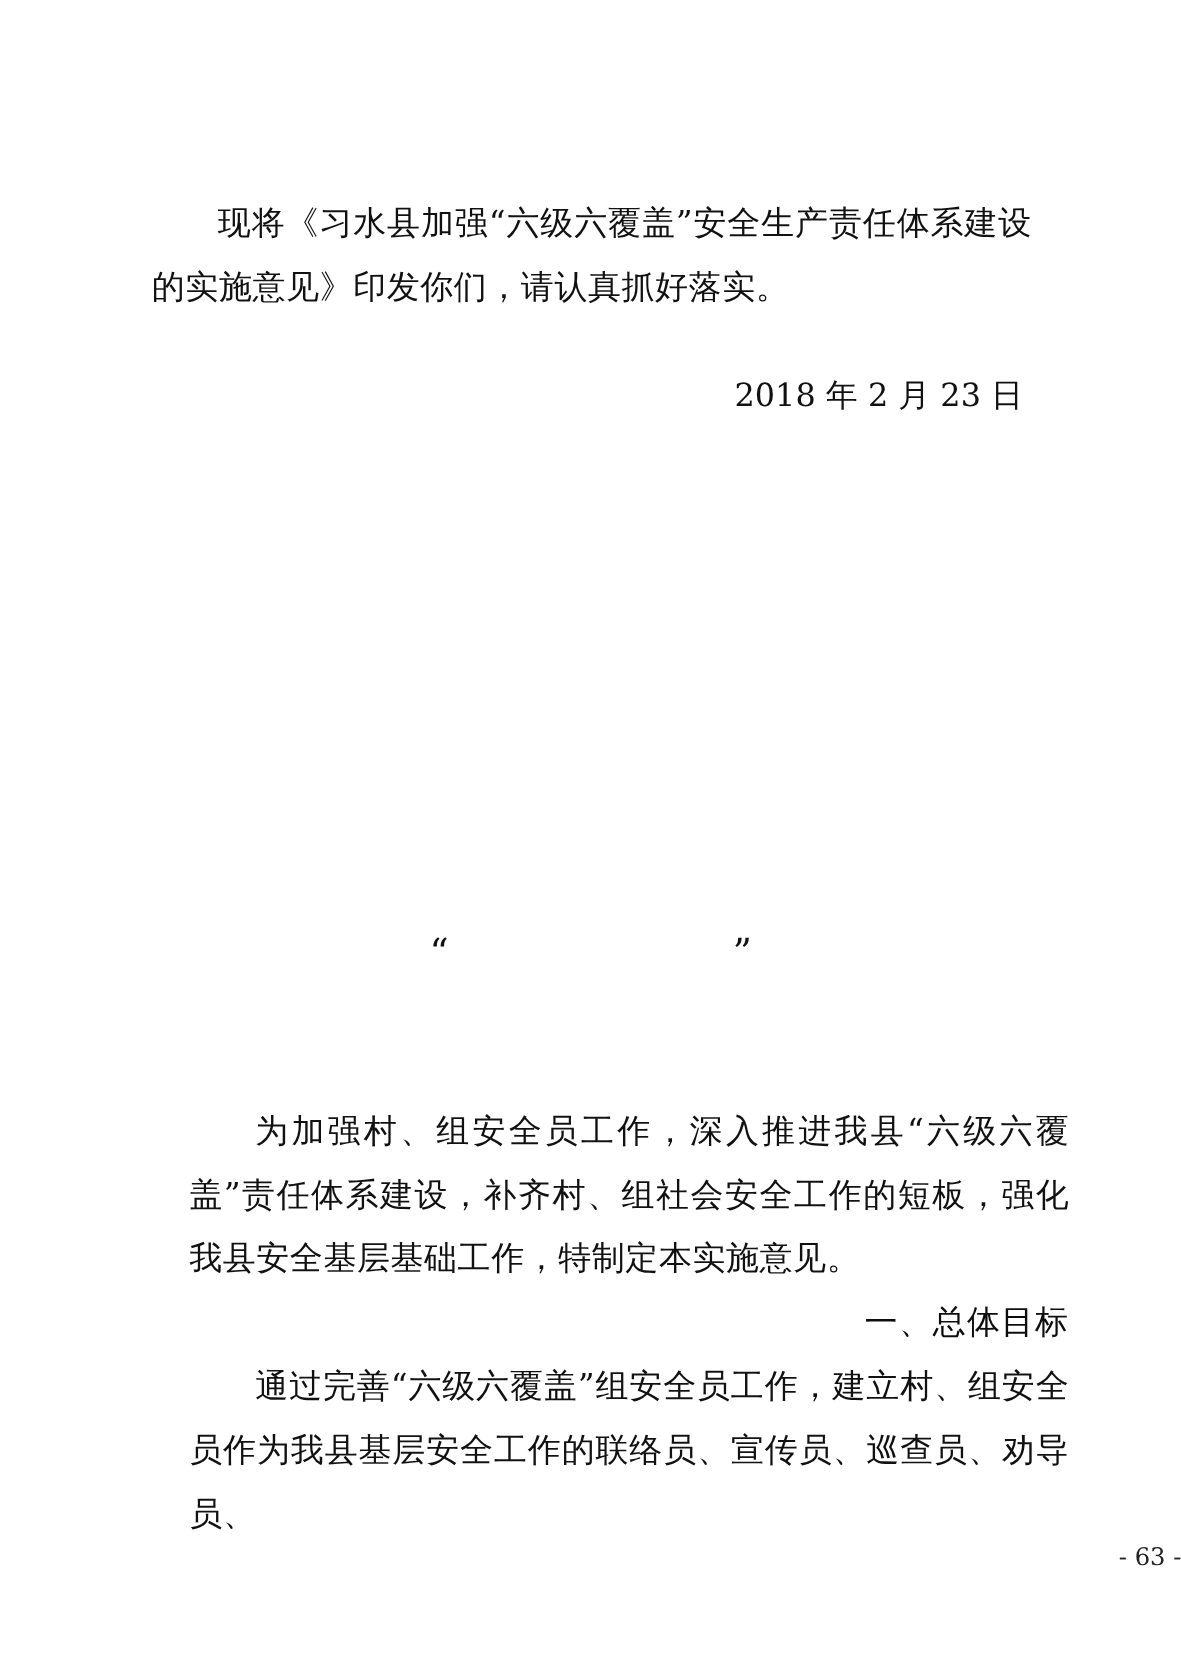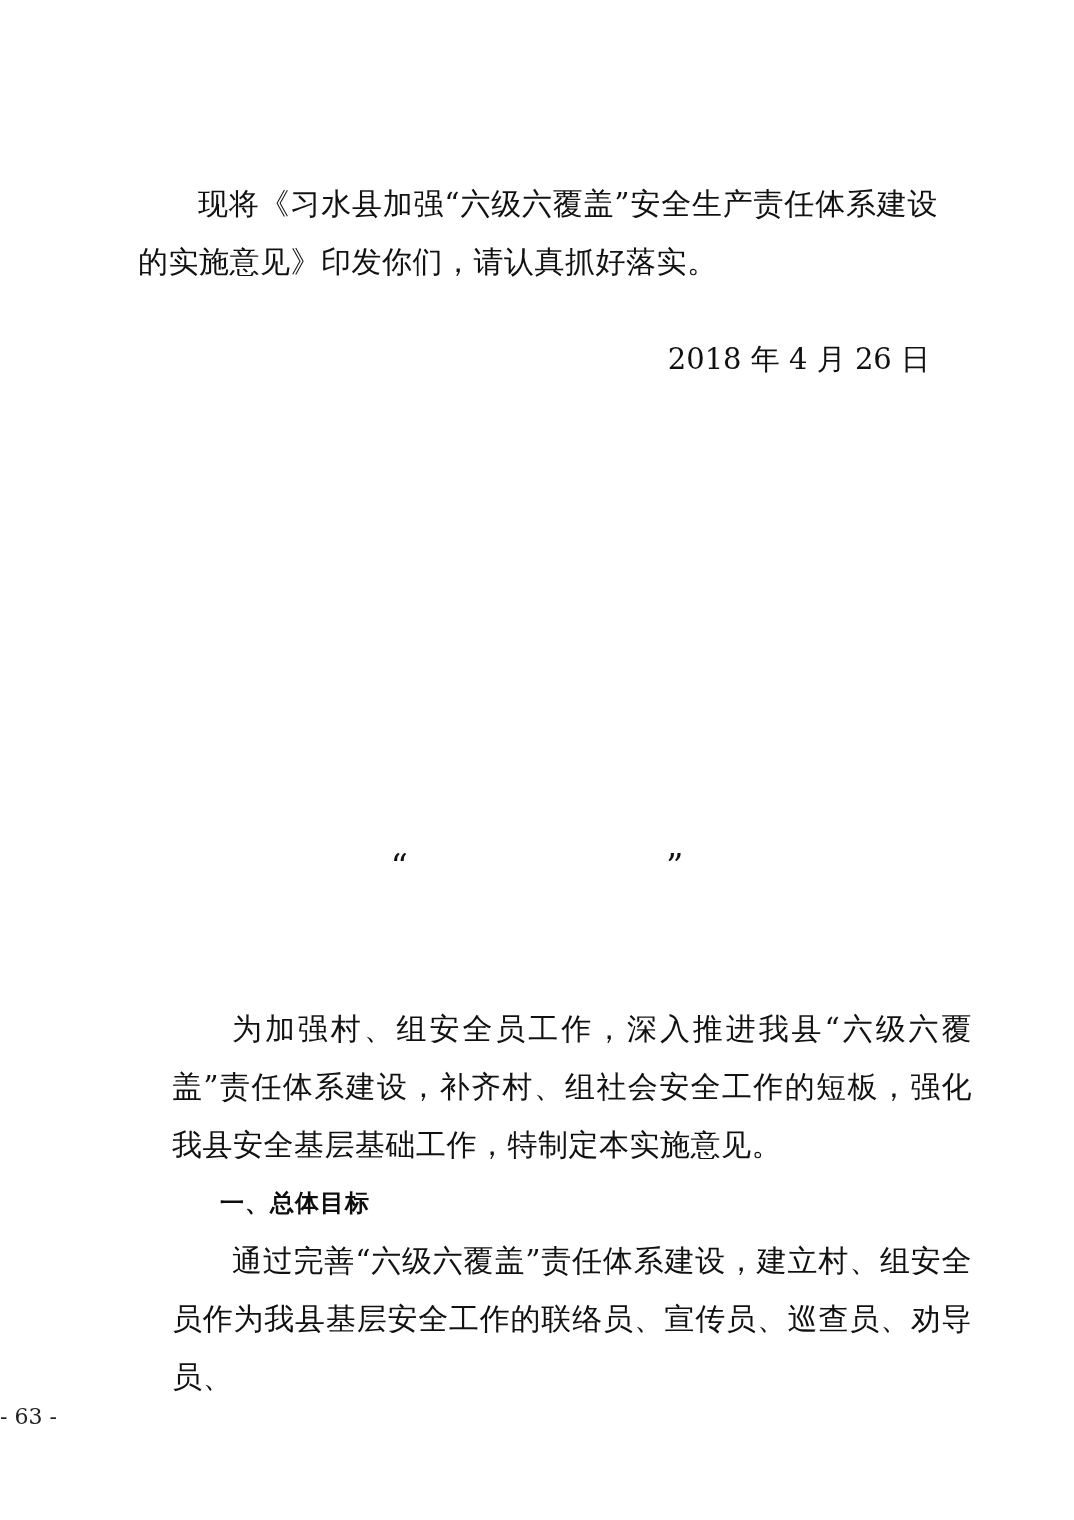"2018 年 4 月 26" div.date-line { text: 4 月 26 -> 2 月 23 }
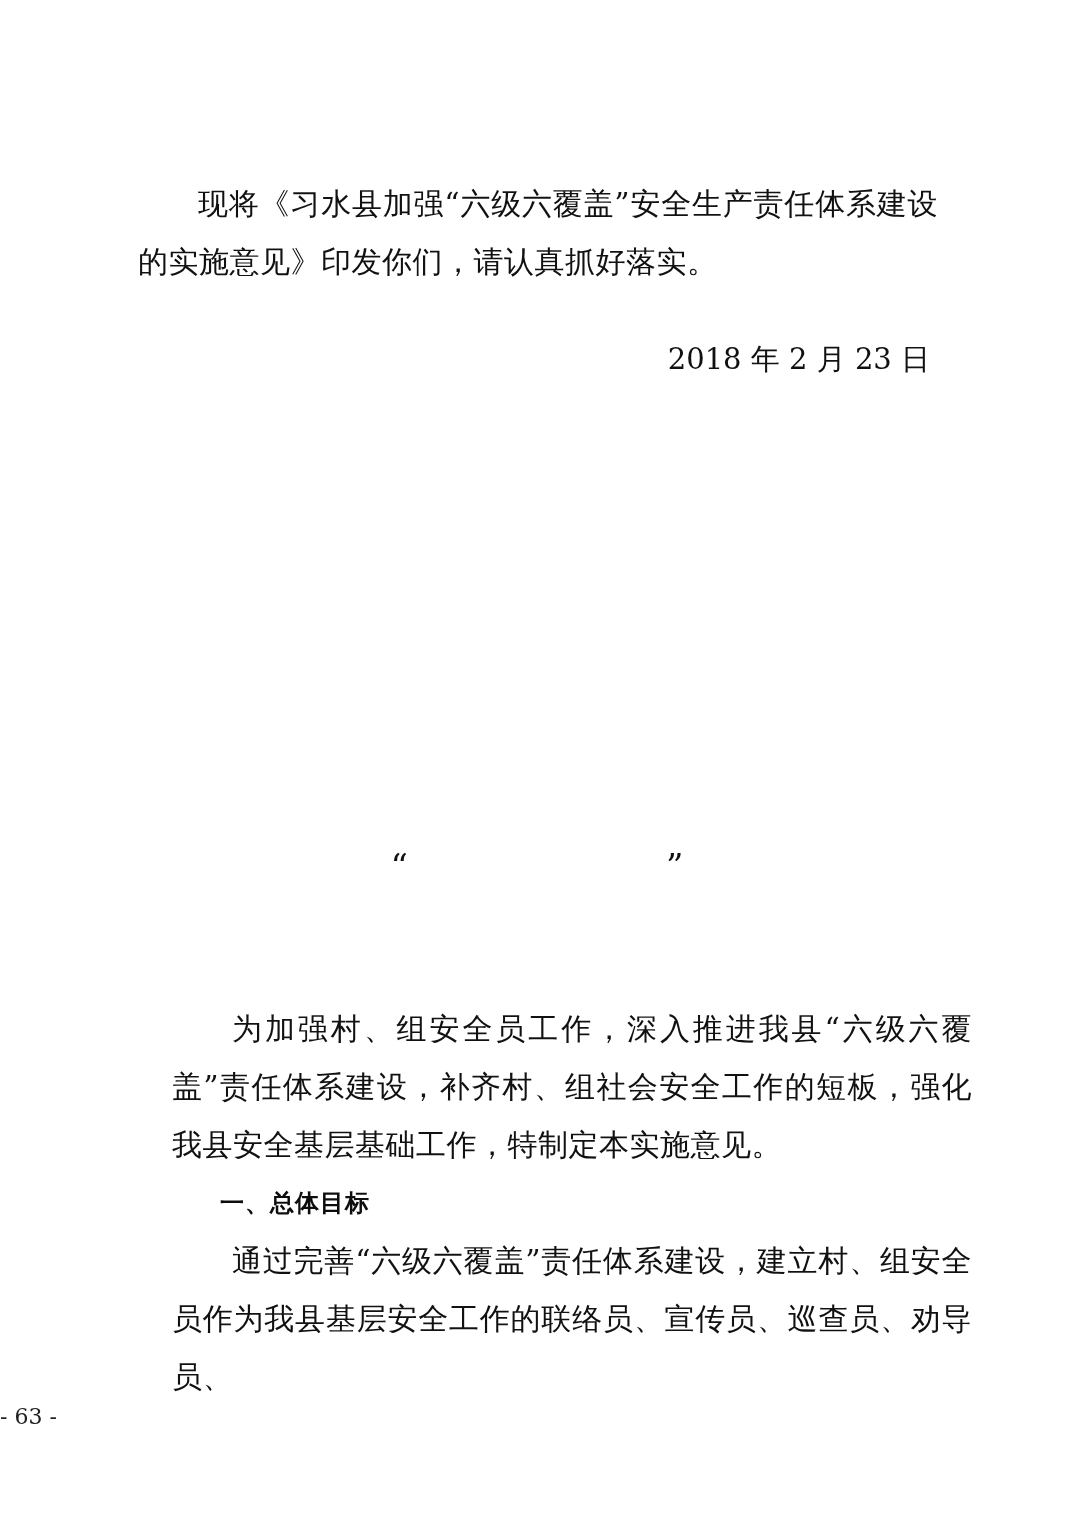"一、总体目标" .heading { font-size: 24px -> 30px; font-weight: bold -> normal; text-align: none -> right }
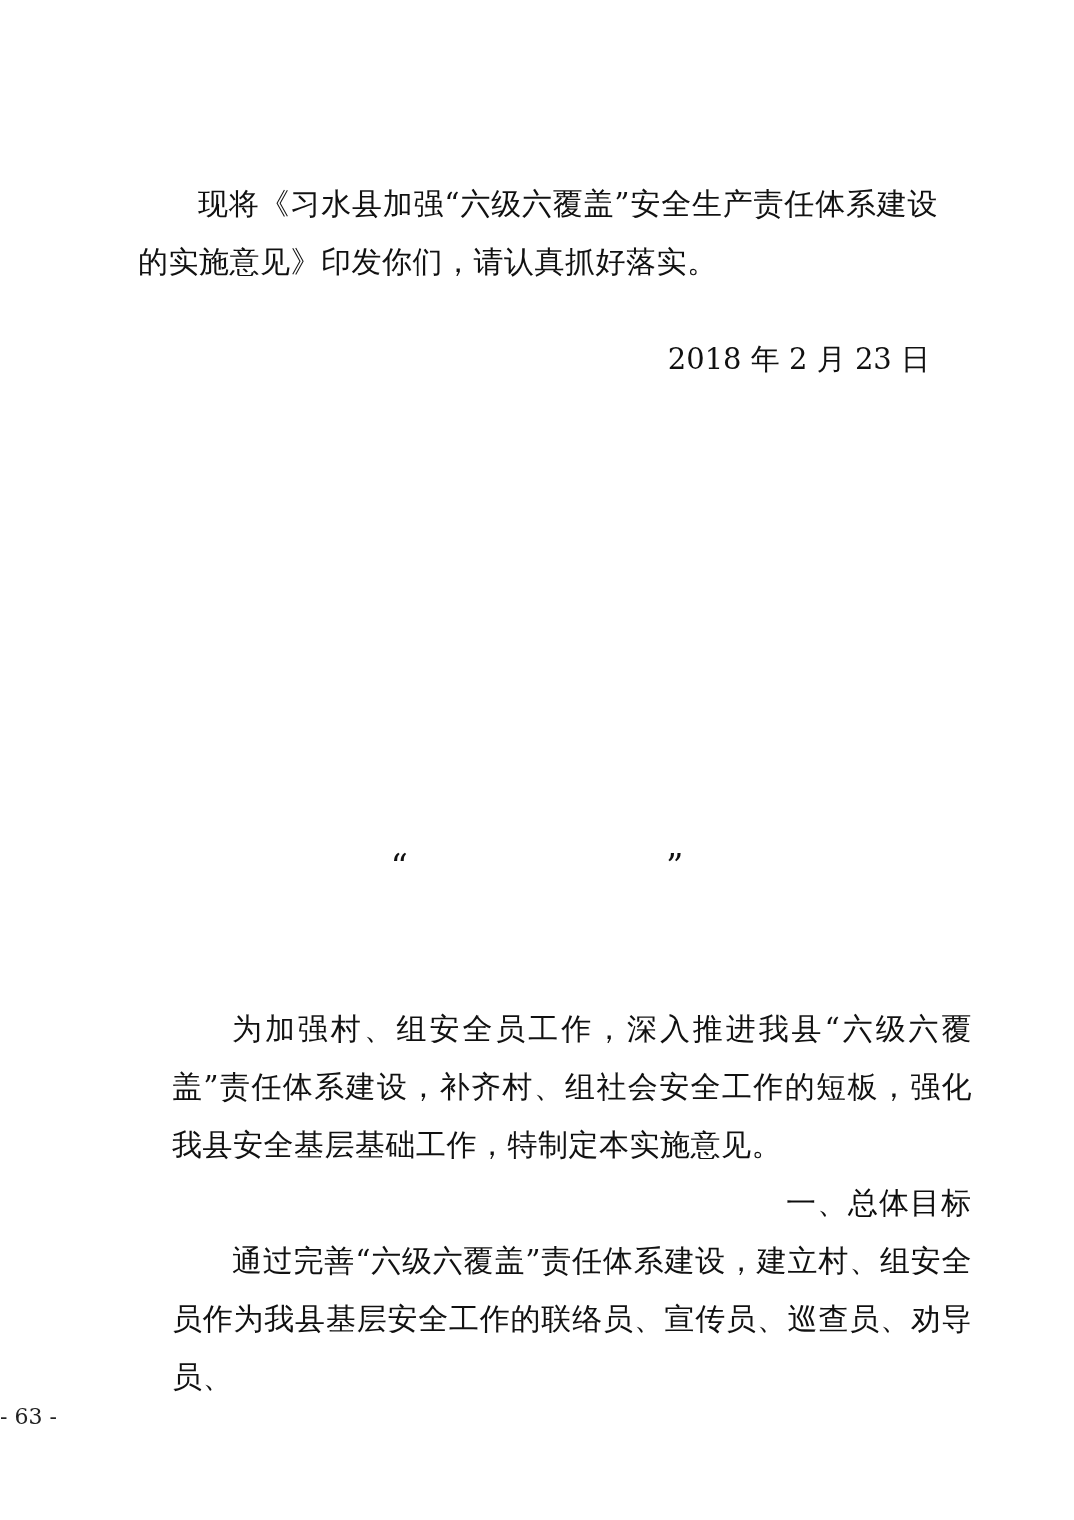"通过完善“六级六覆盖”责任体系建设，建立村、组安全员作为我县基层安全工作的联络员" p.para { text: 责任体系建设 -> 组安全员工作 }
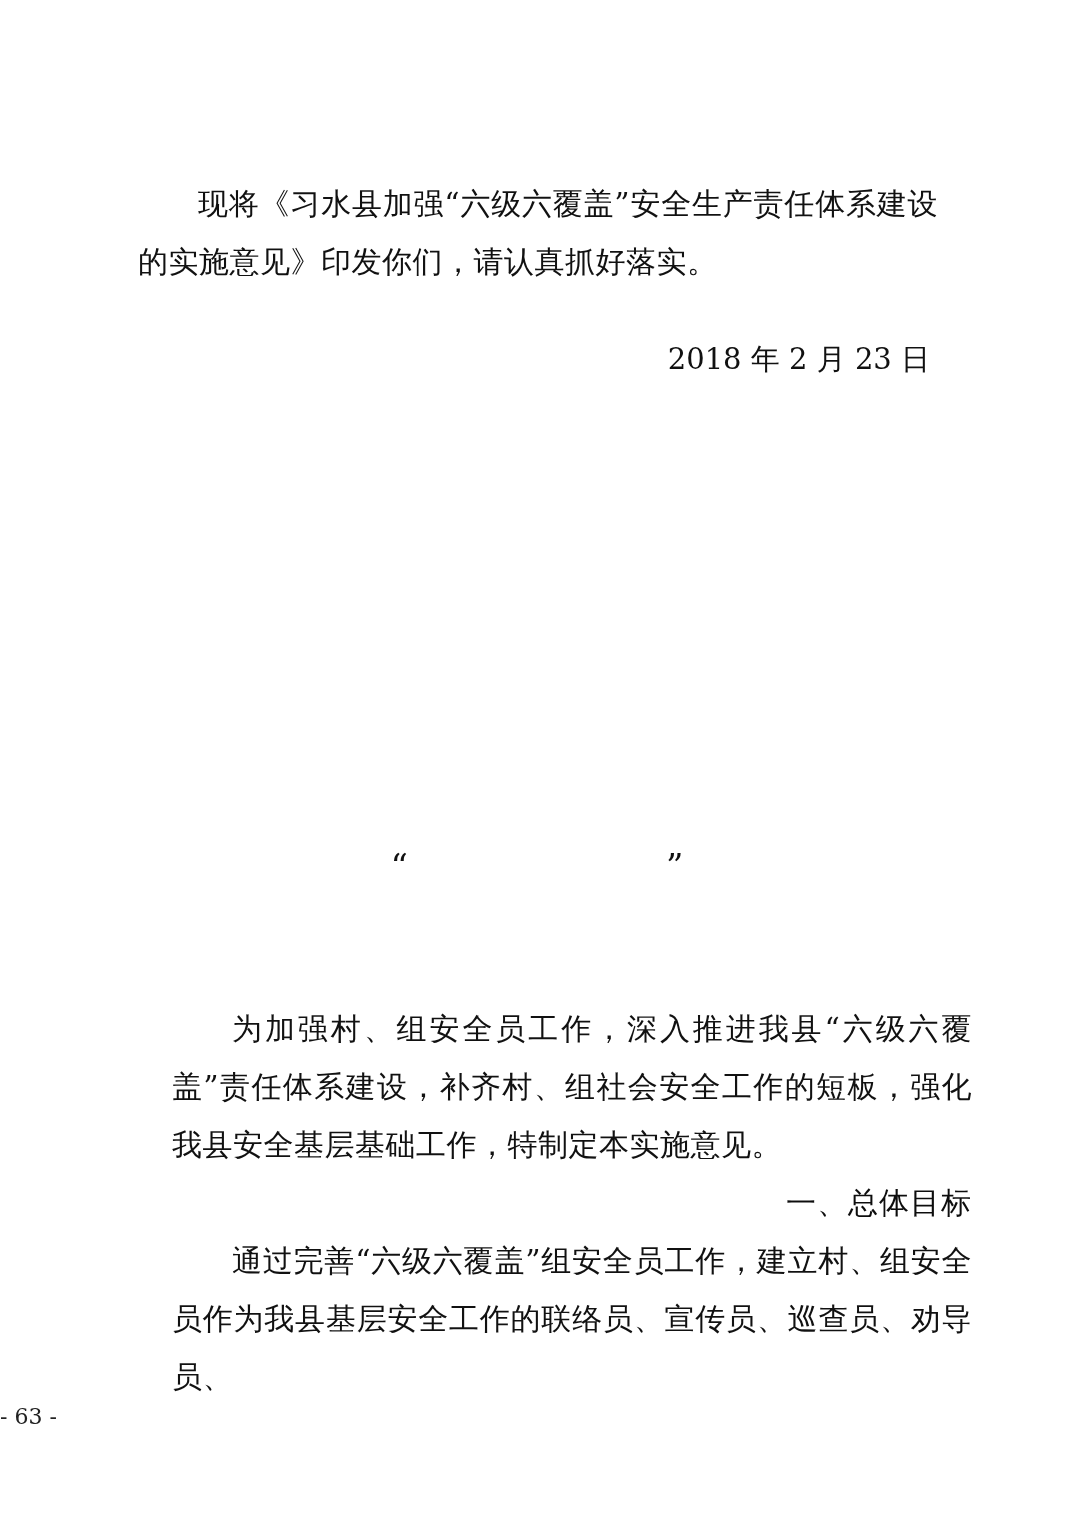"- 63 -" .footer { text-align: left -> right }
